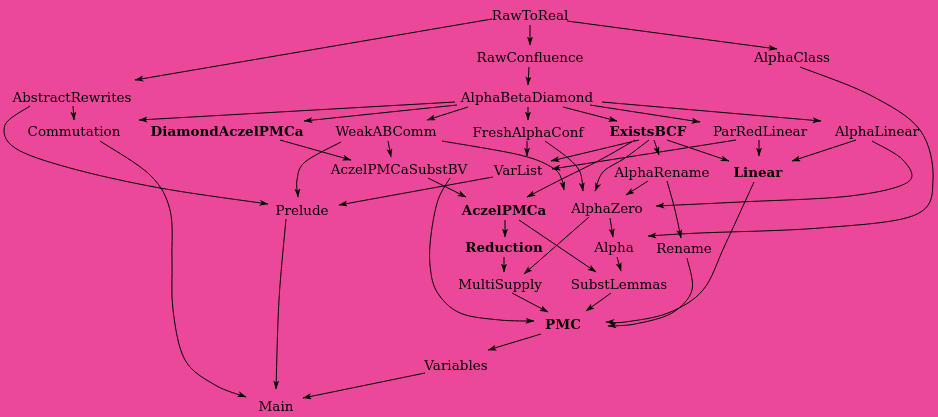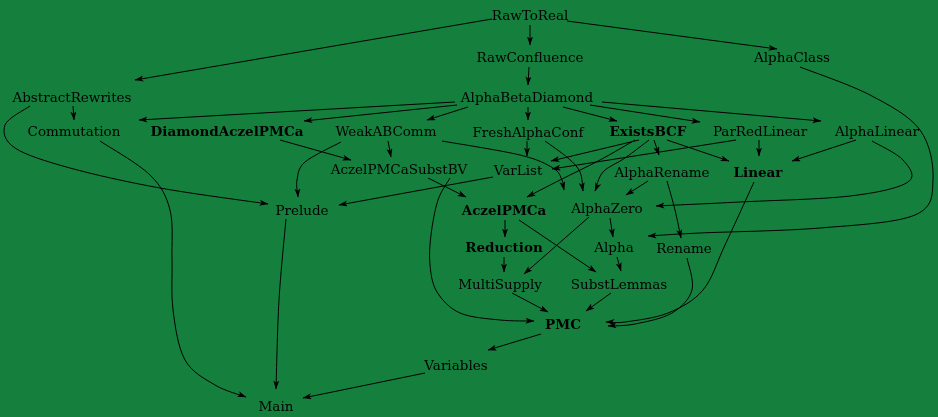"RawToReal" #stage { background: #15803d -> #ec4899 }
